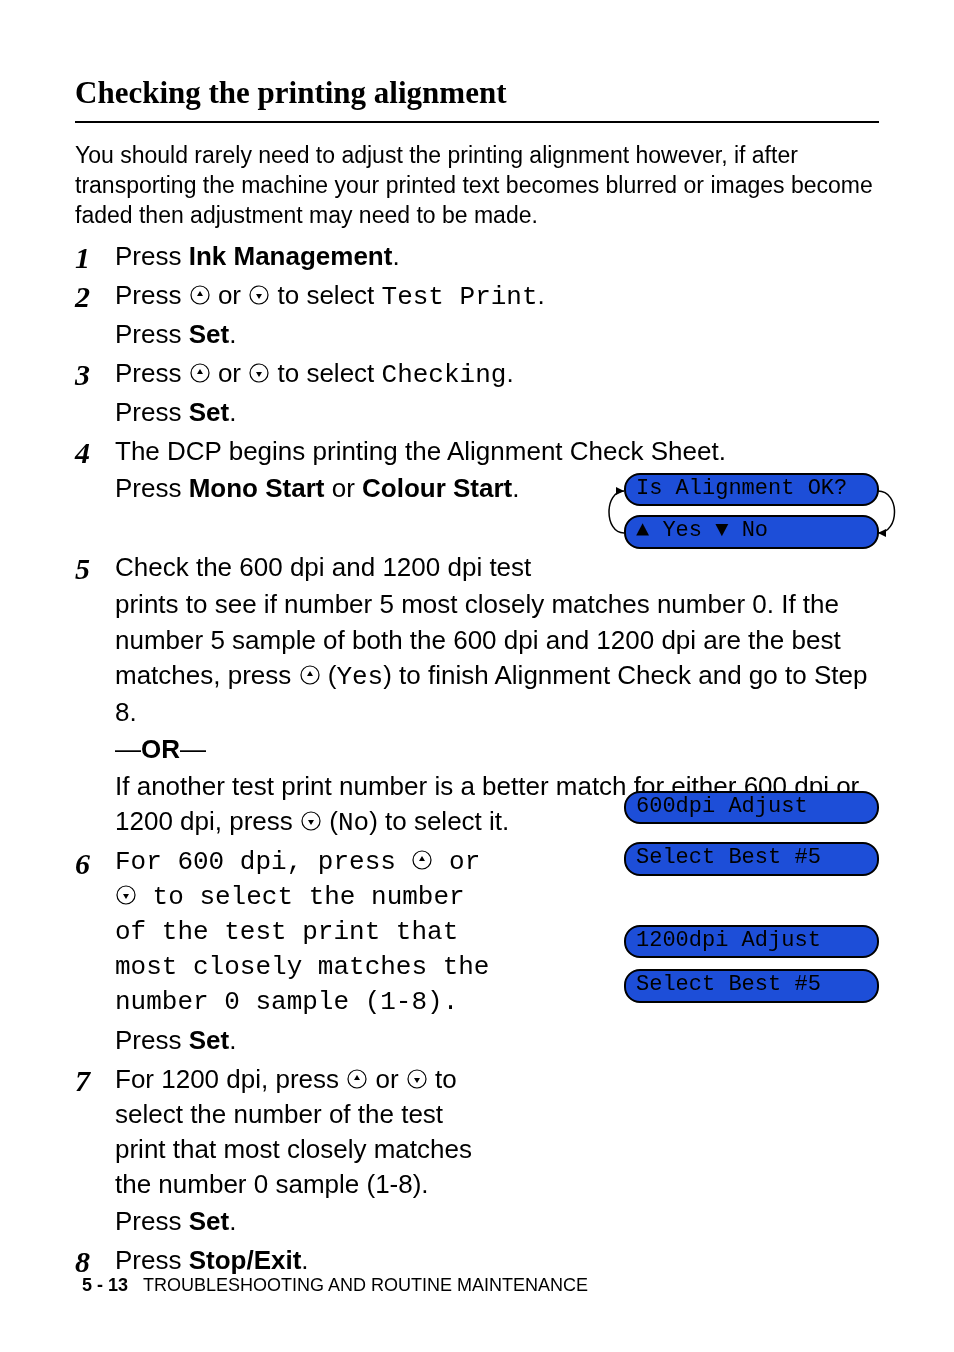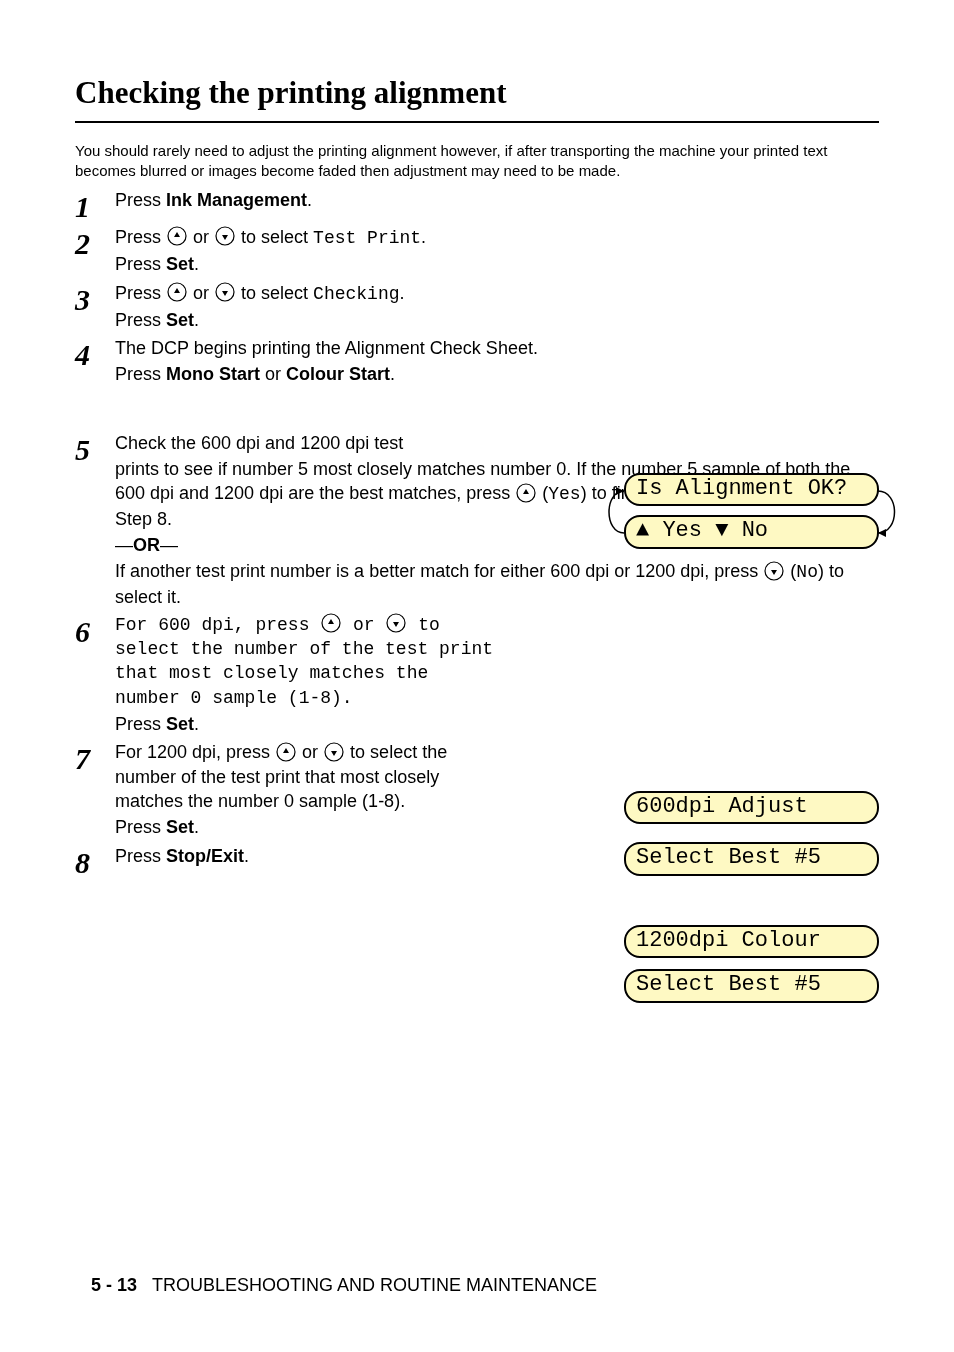"You should rarely need to" .intro { font-size: 15px -> 23px }
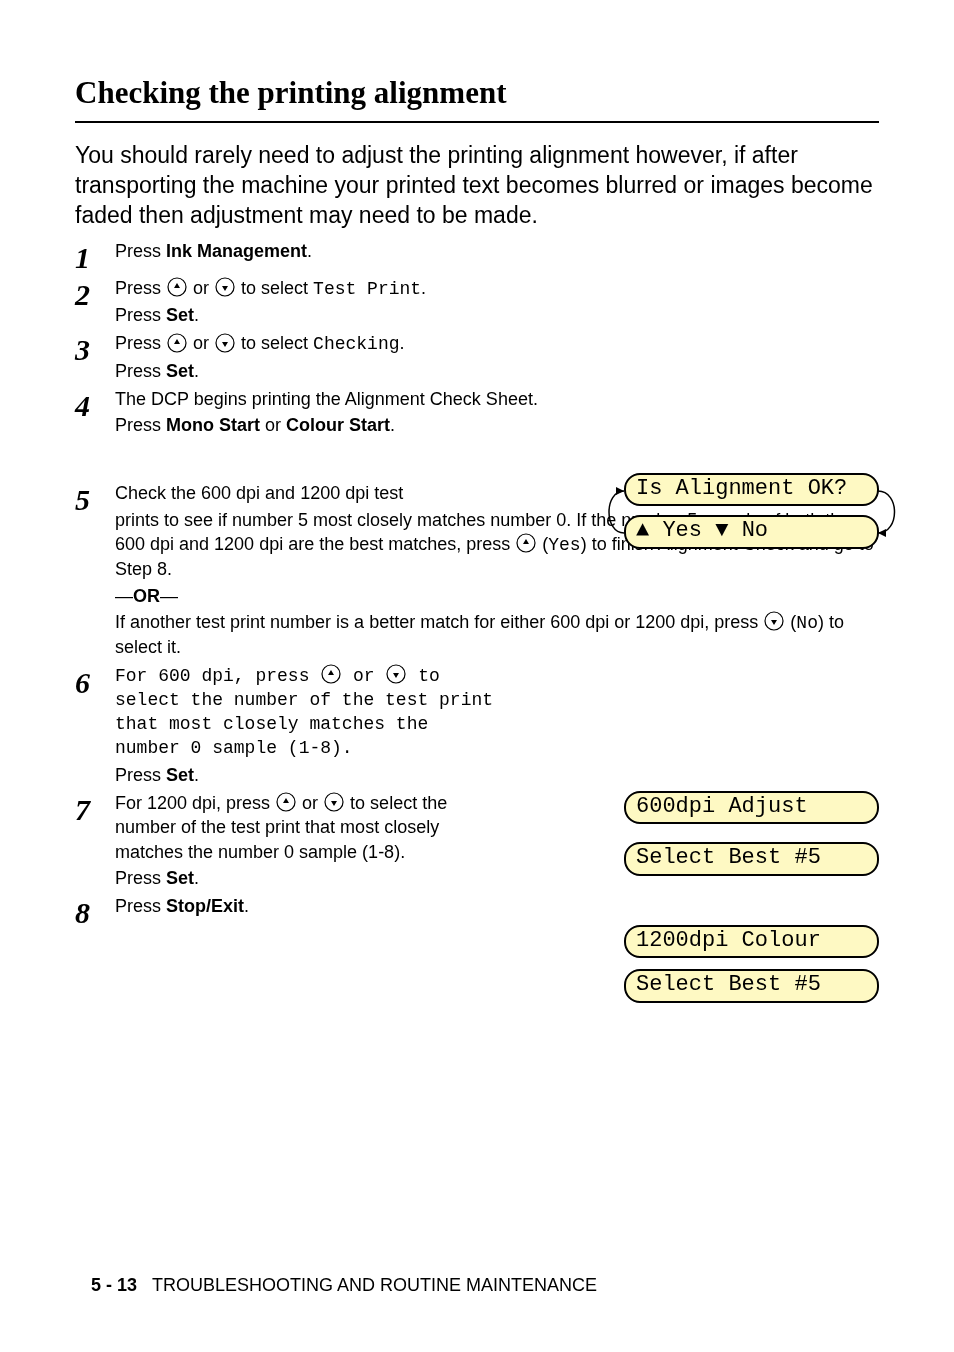"Press Ink Management." .step-body { font-size: 18px -> 26px }
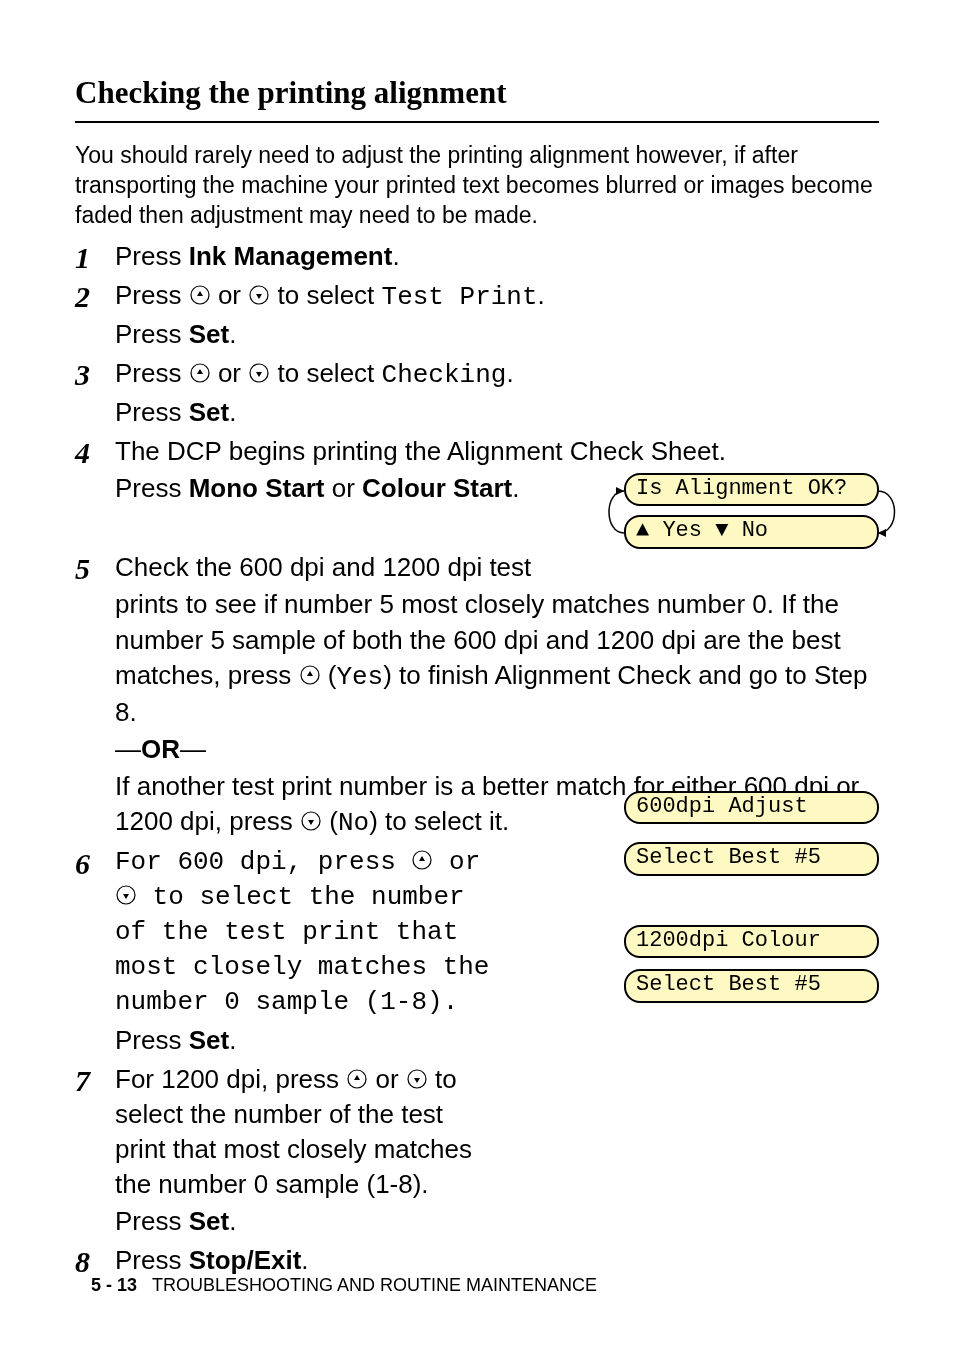"Is Alignment OK?" .lcd-box { background: #fef9c3 -> #1d4ed8 }
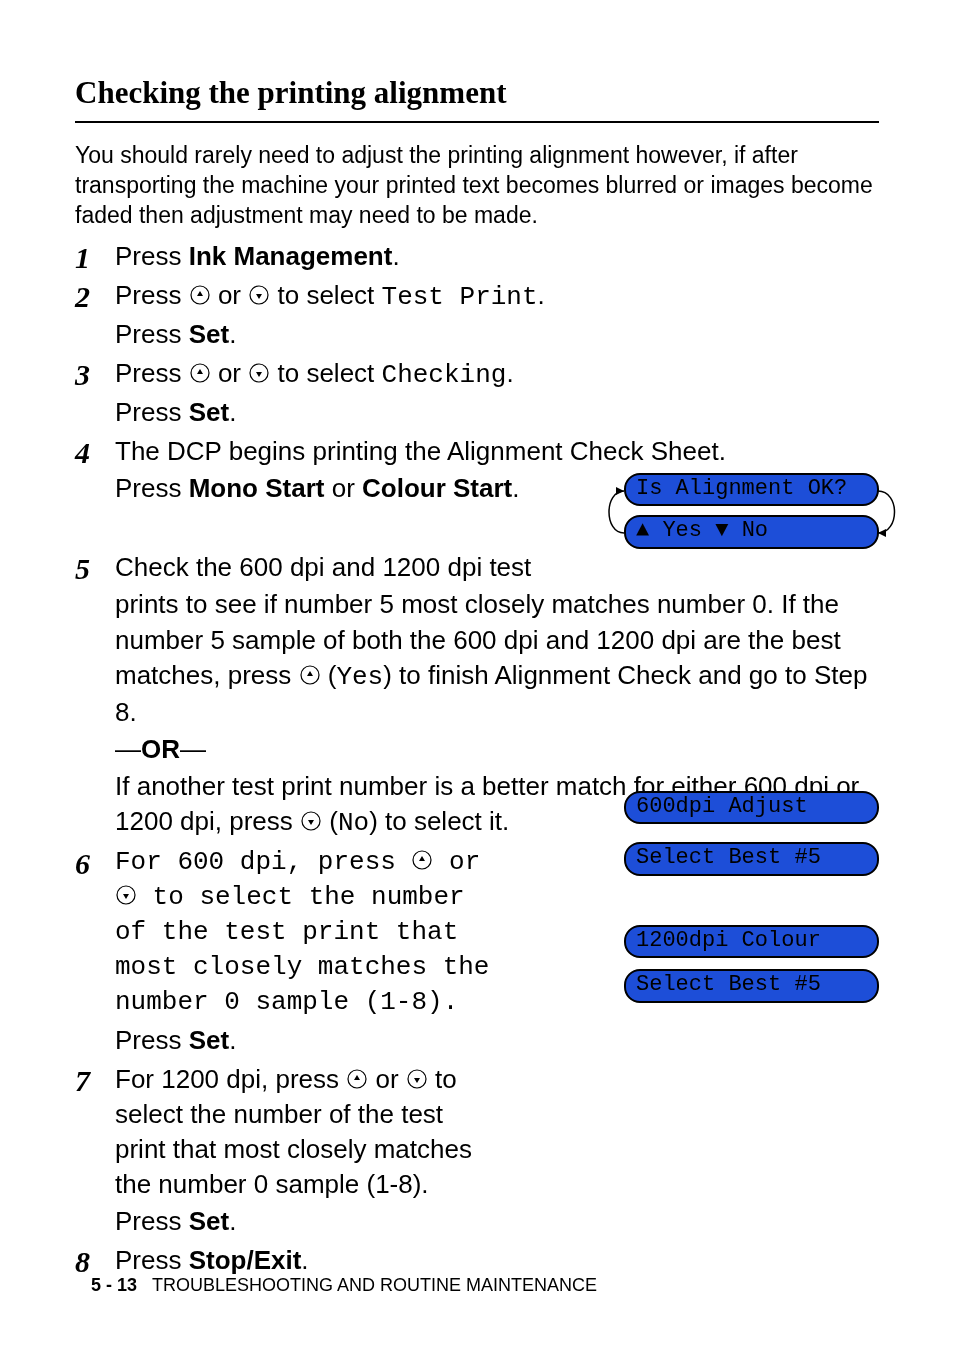"1200dpi Colour" div.lcd-box { text: Colour -> Adjust }
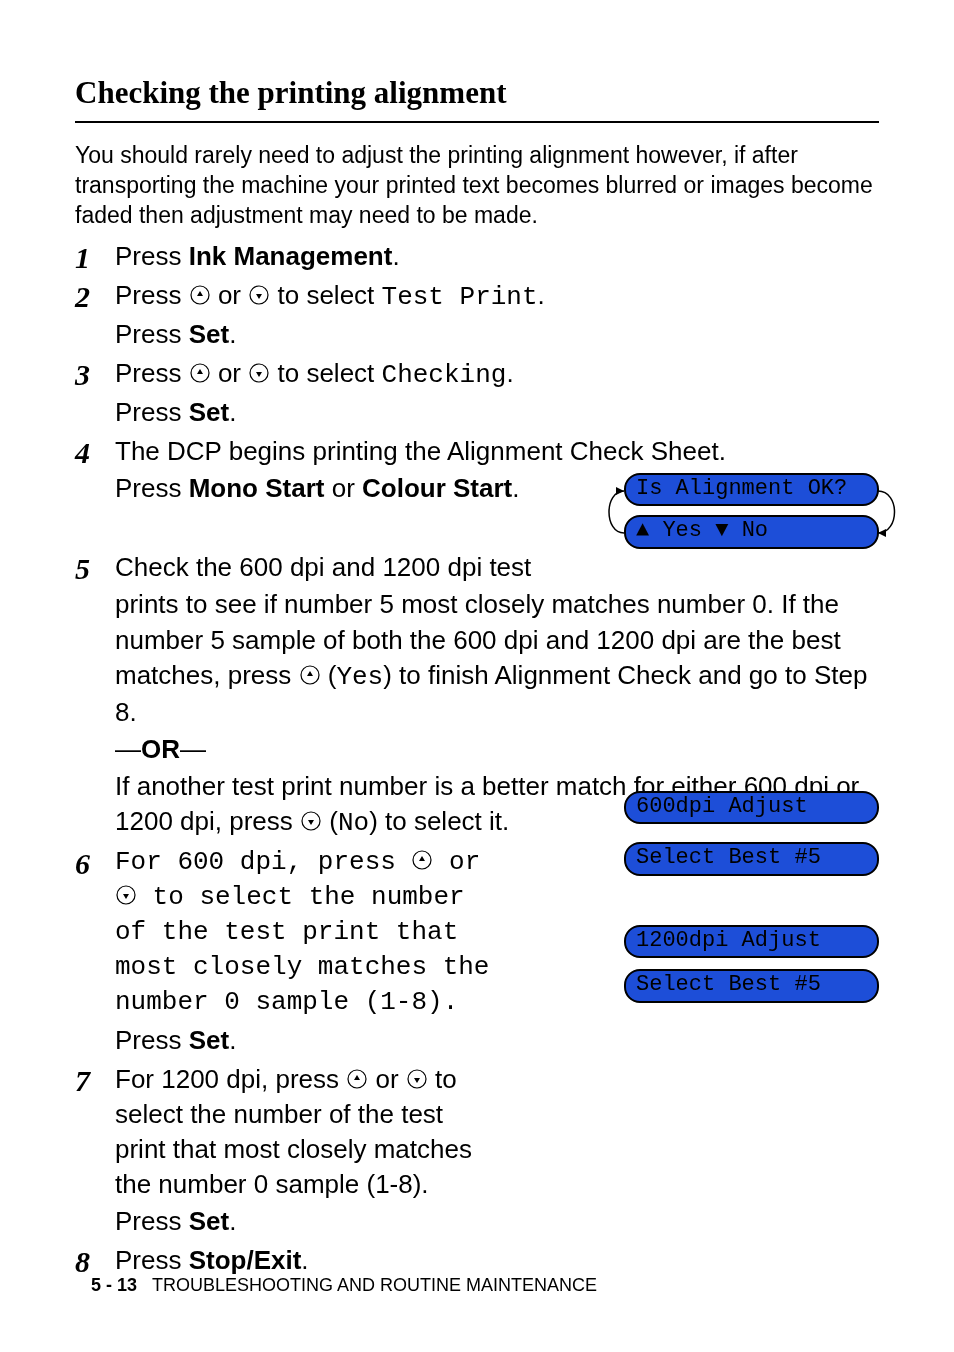"5 - 13 TROUBLESHOOTING AND" .footer { left: 91px -> 82px }
